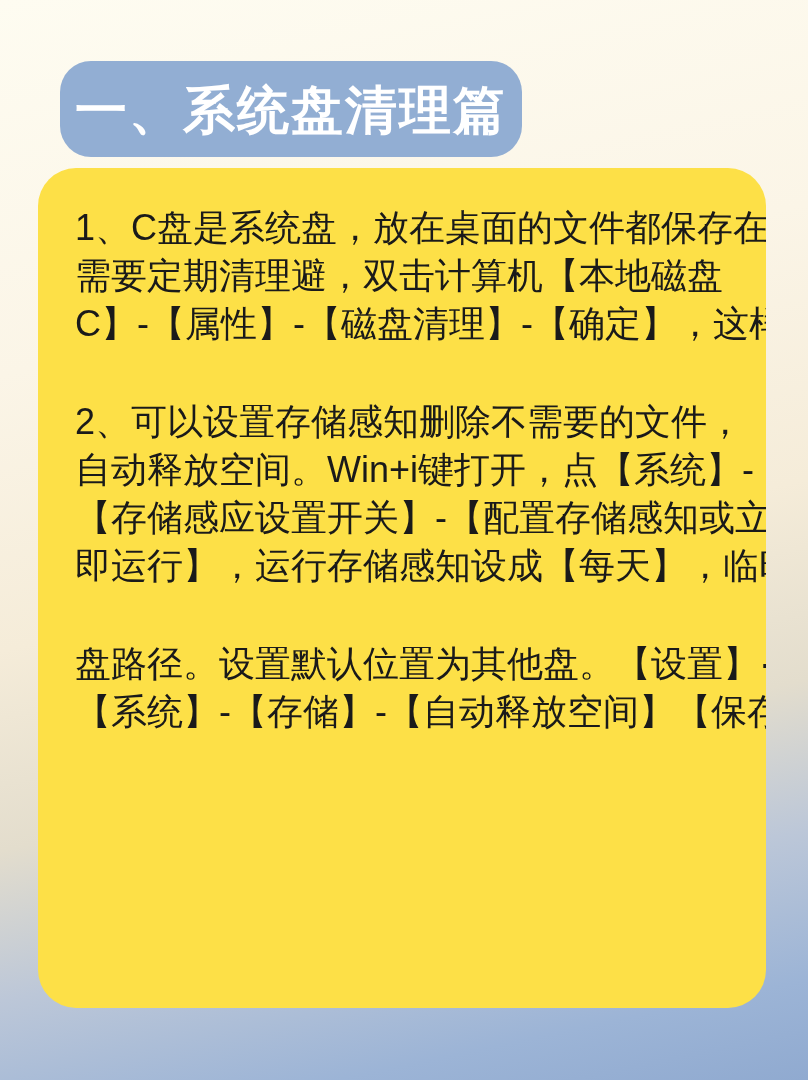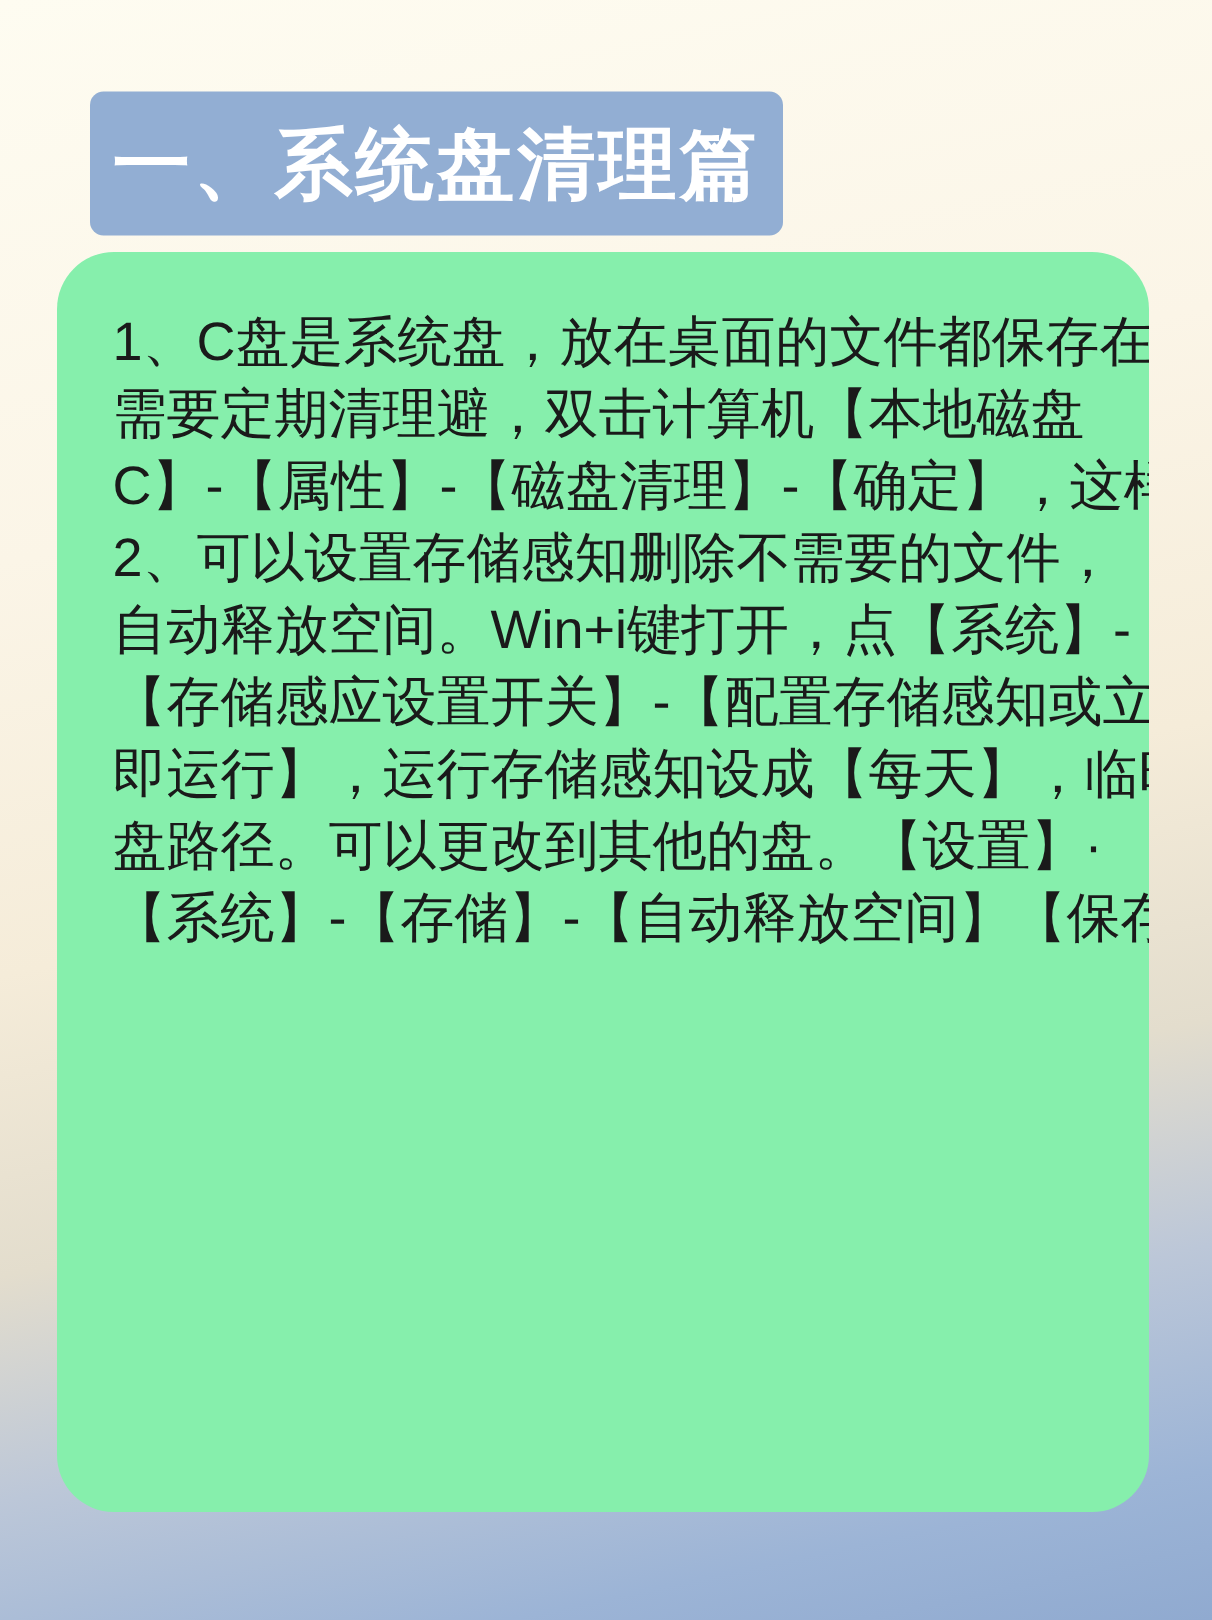"一、系统盘清理篇" .title-badge { border-radius: 9px -> 31px }
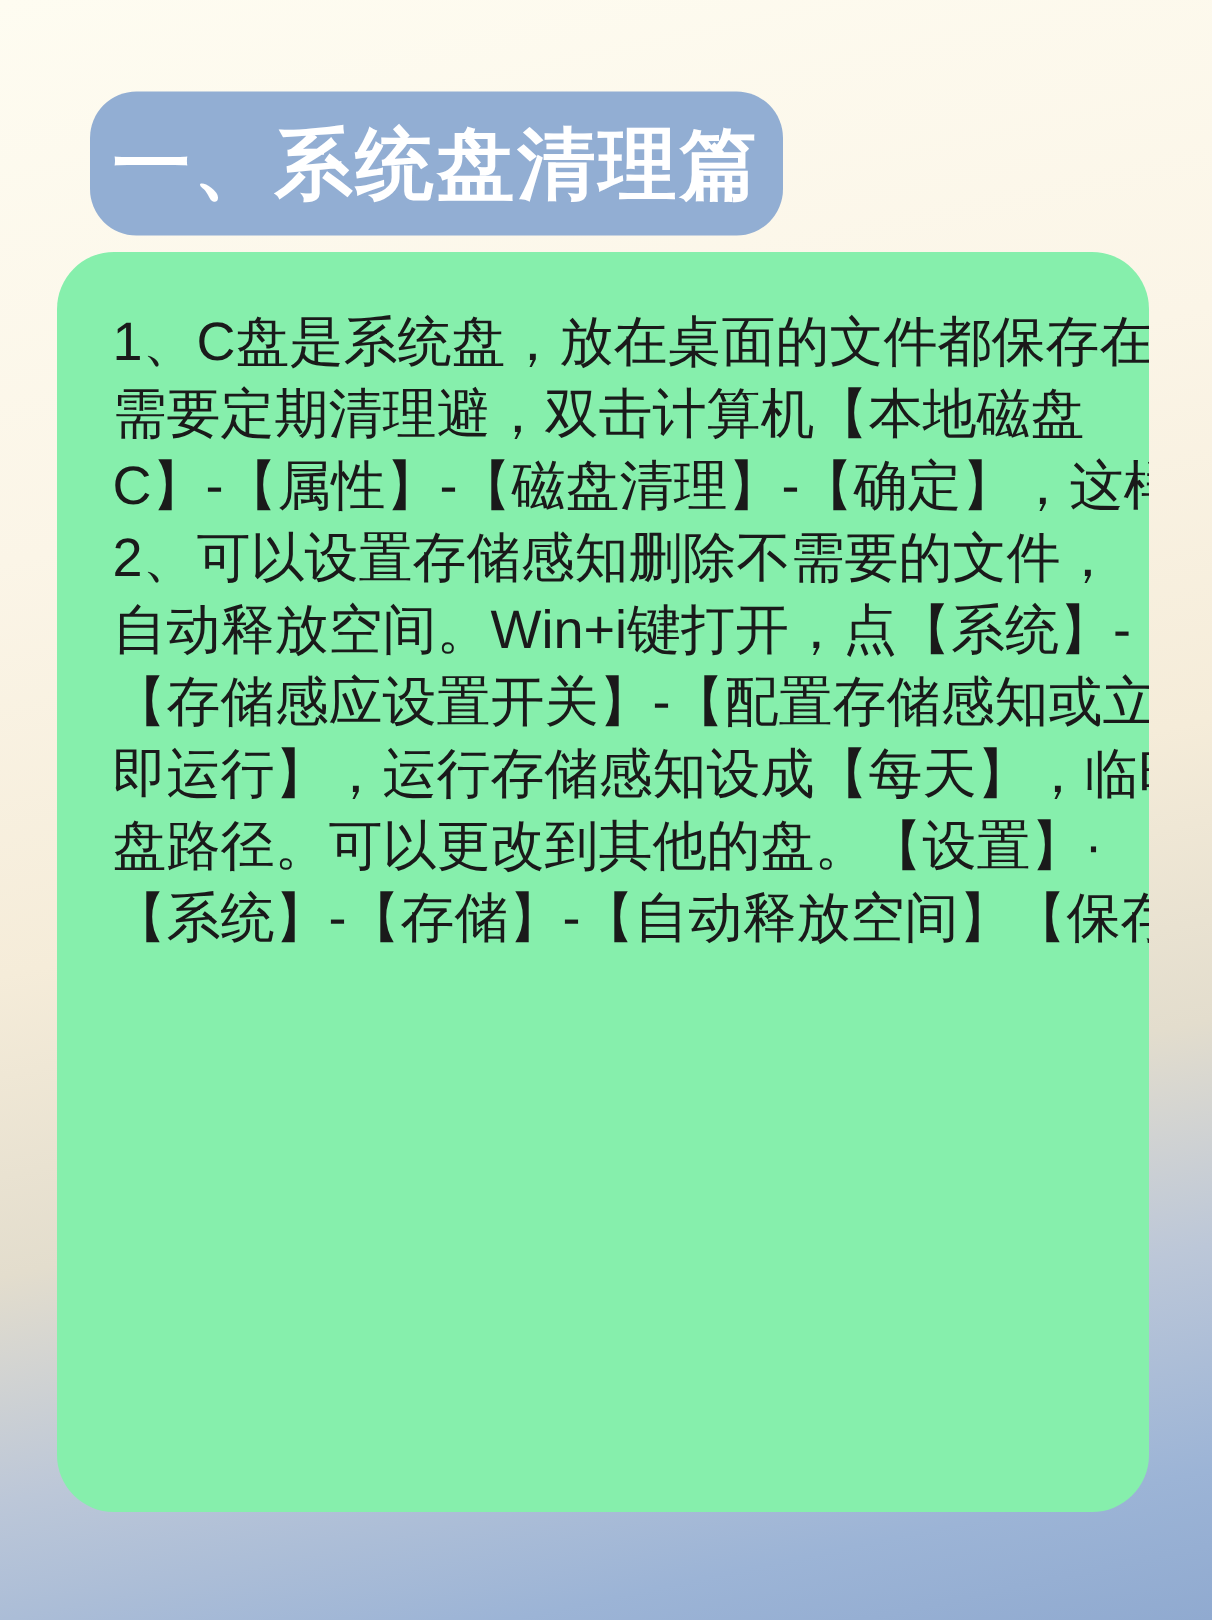"1、C盘是系统盘，放在桌面的文件都保存在" .content-card { background: #86efac -> #fde047 }
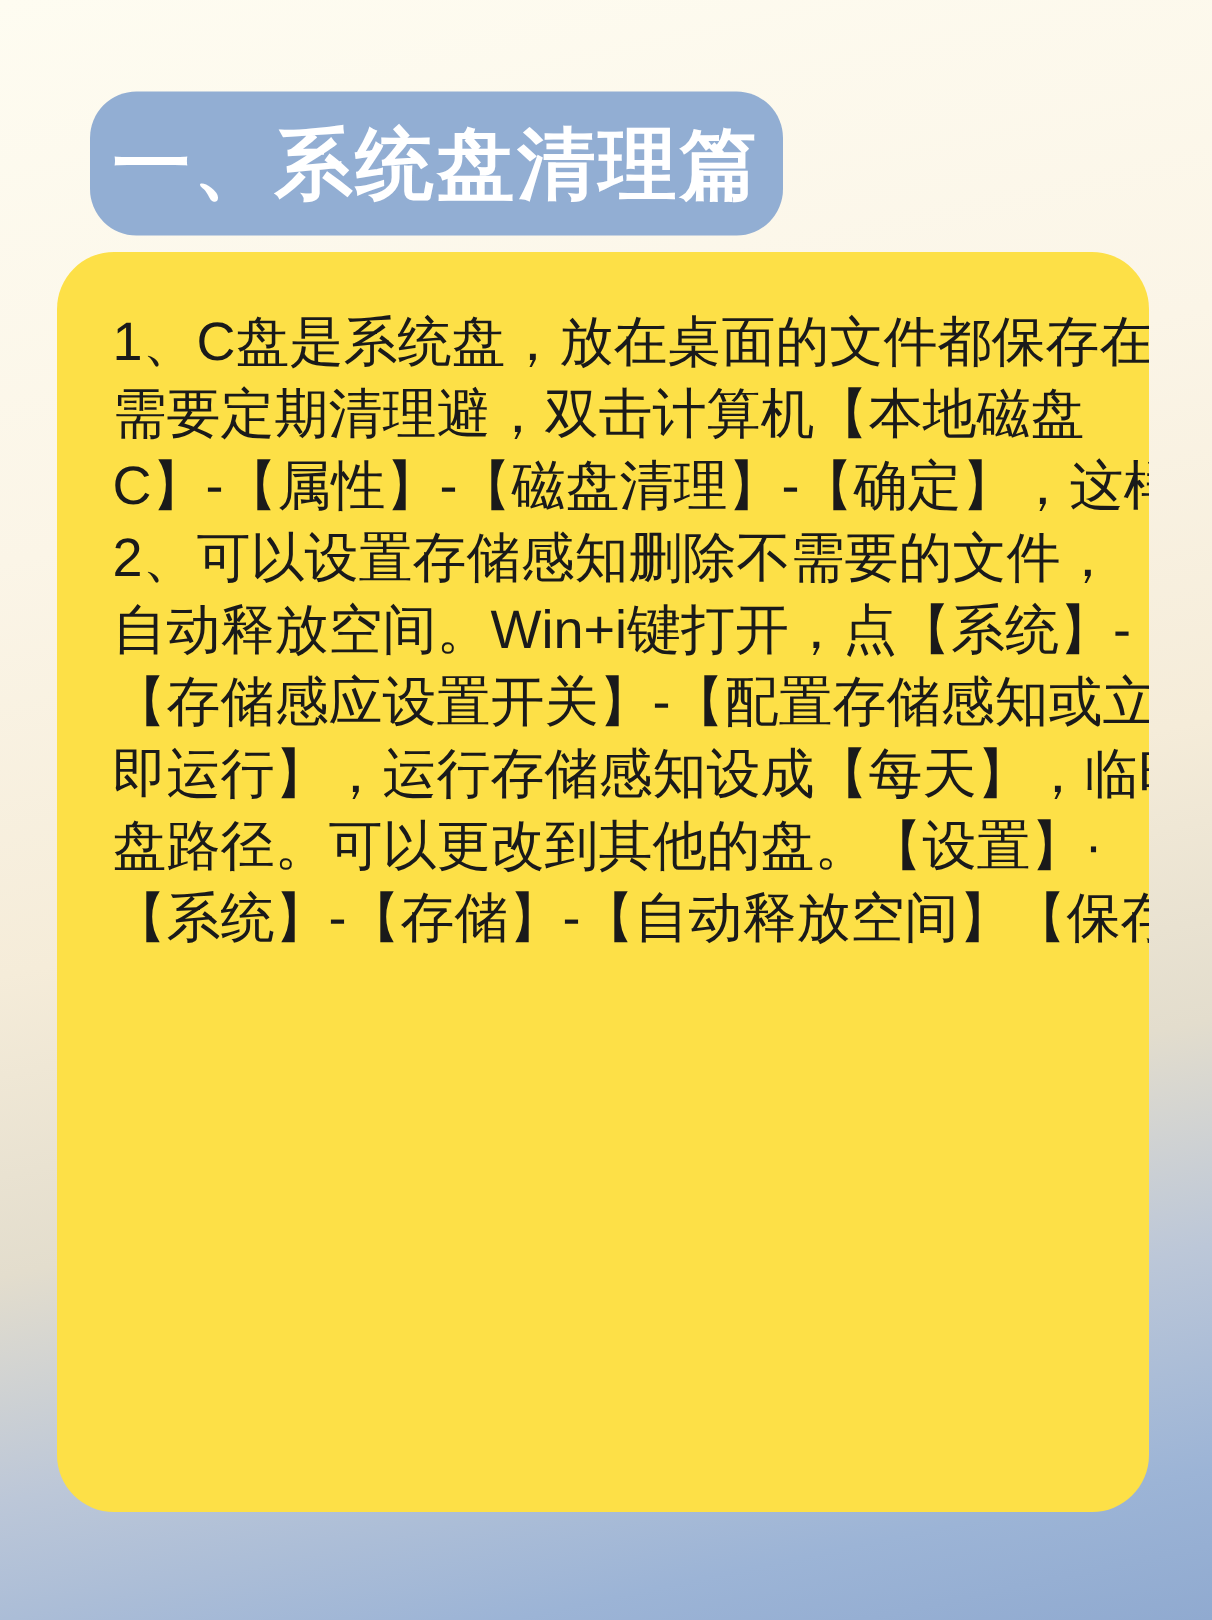"2、可以设置存储感知删除不需要的文件，" .paragraph + .paragraph { margin-top: none -> 50px }
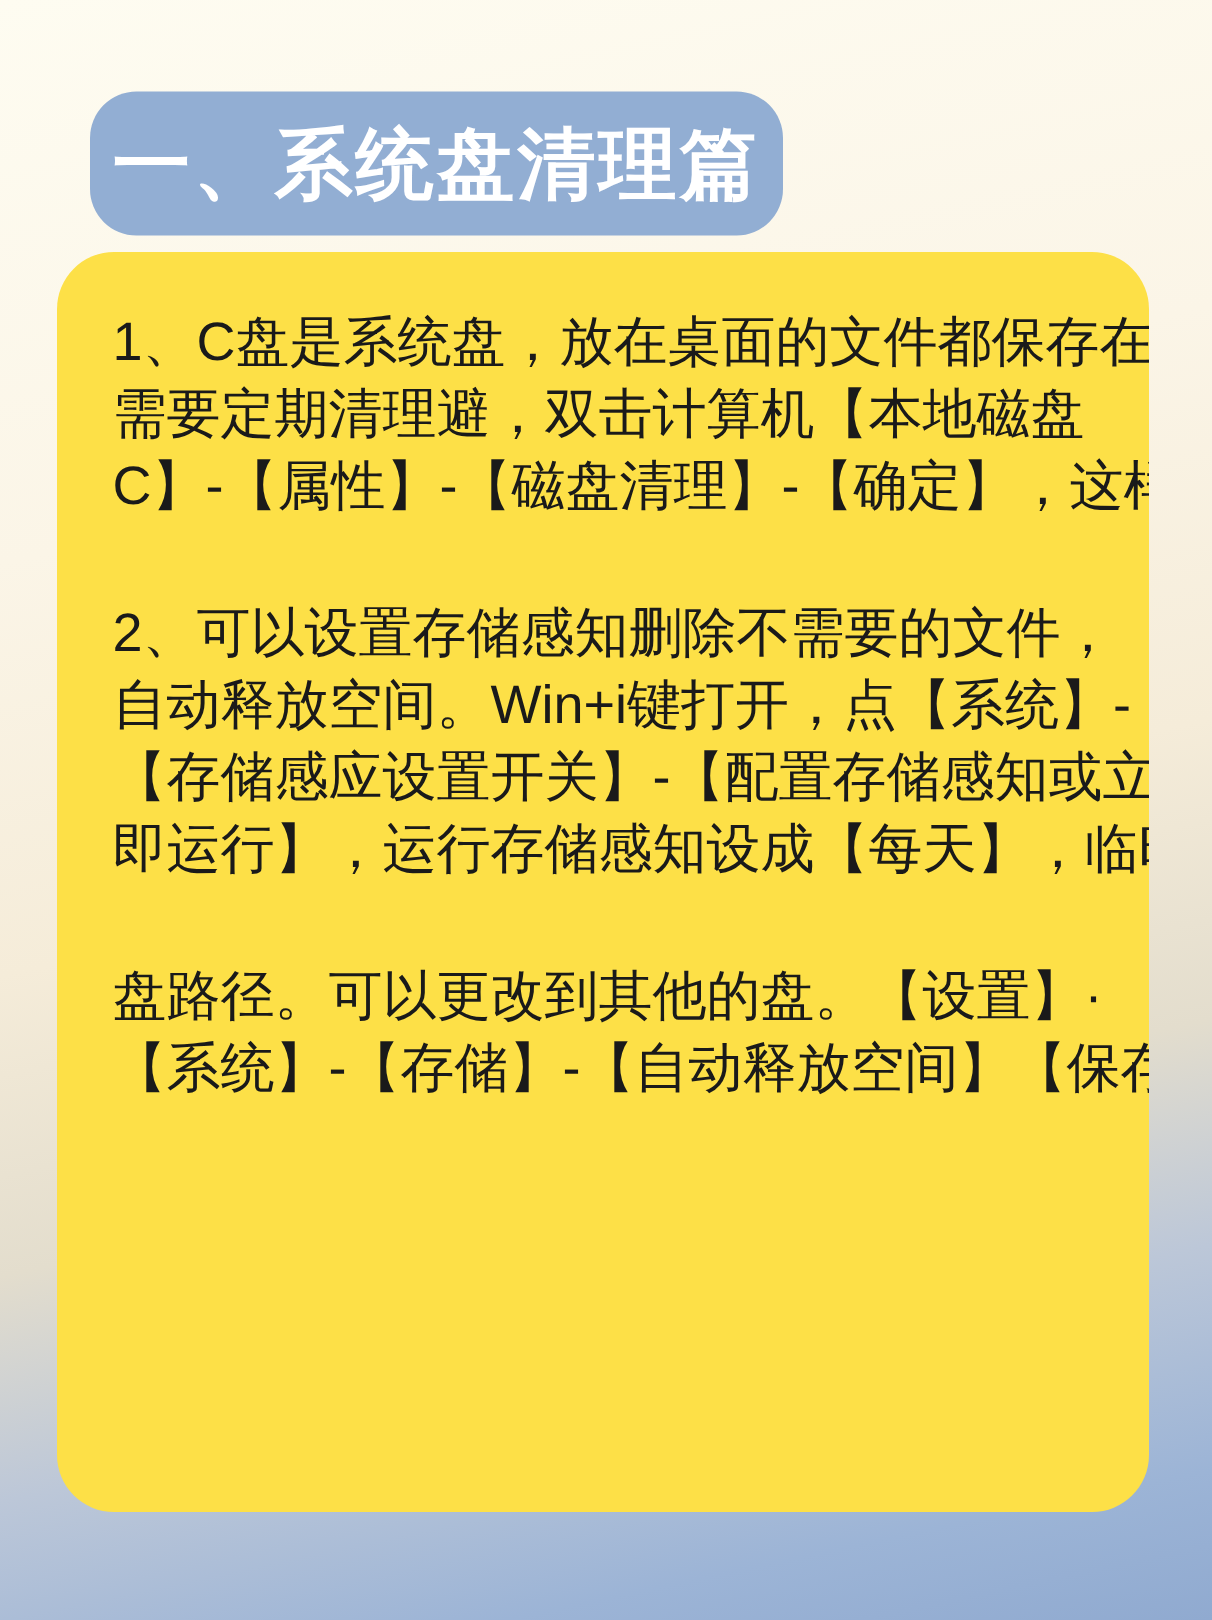"盘路径。可以更改到其他的盘。【设置】·" div.text-line { text: 可以更改到其他的 -> 设置默认位置为其他 }
